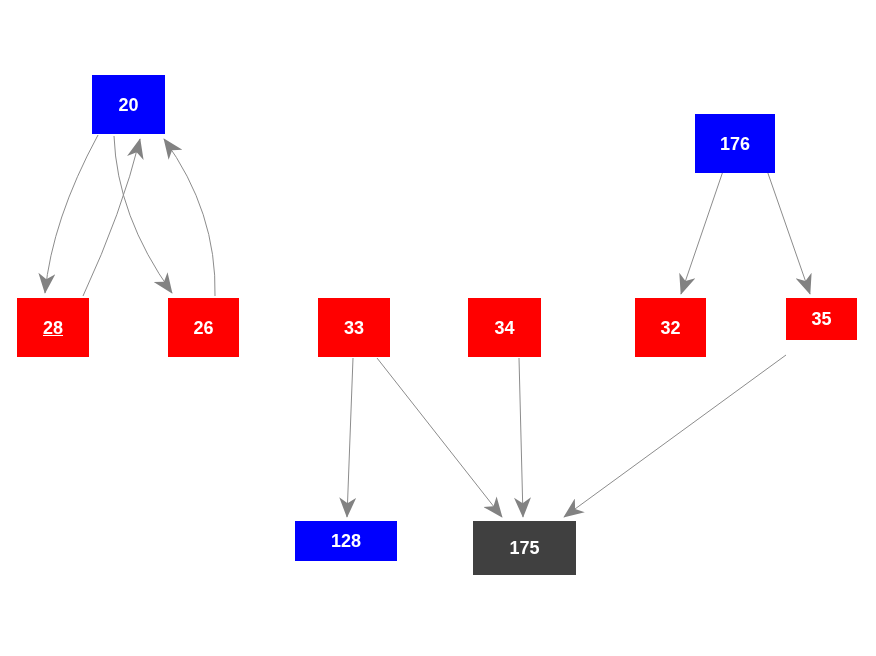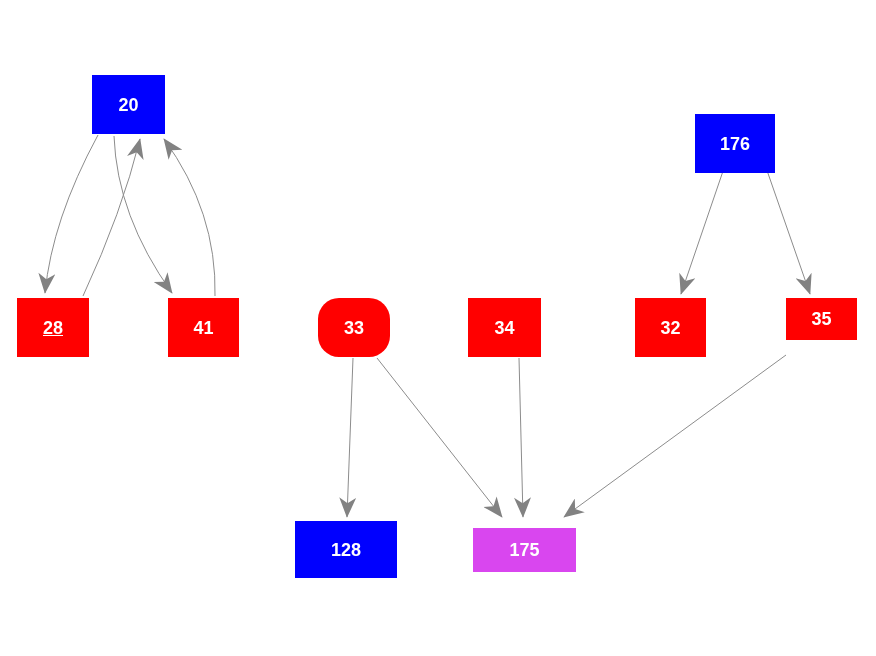"41" span.node-label { text: 41 -> 26 }
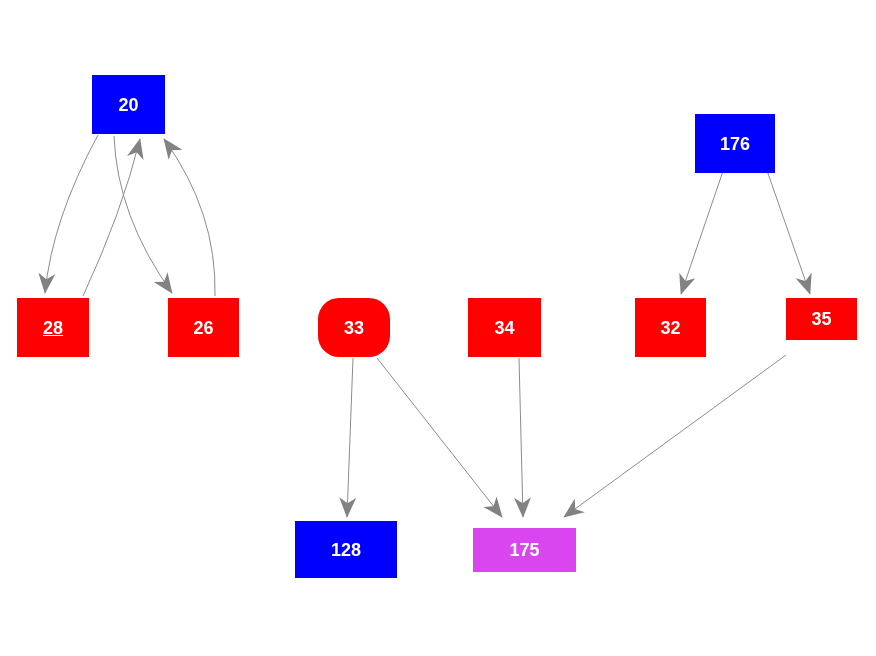"33" div.node { border-radius: 21px -> none }
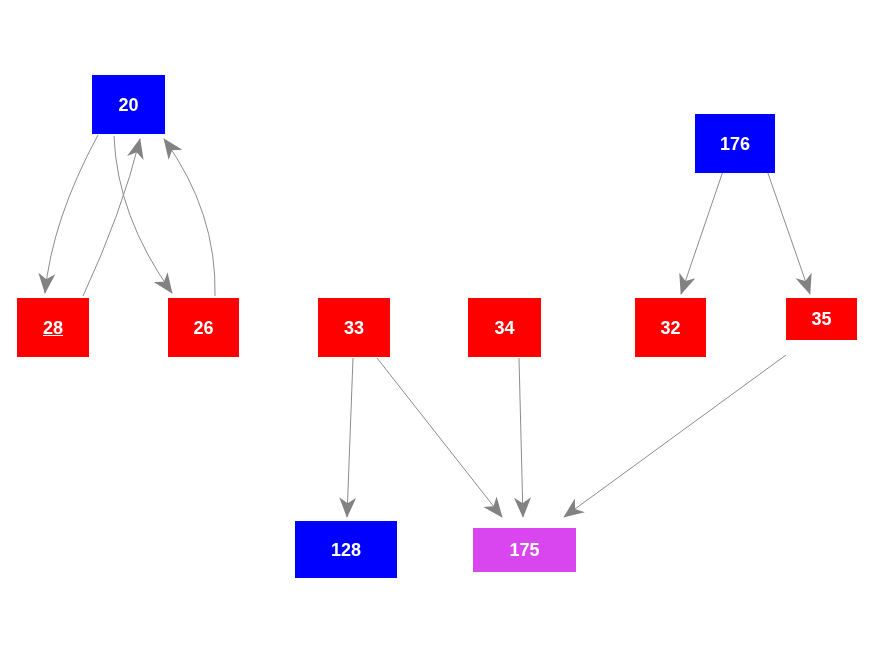"128" div.node { height: 57px -> 40px }
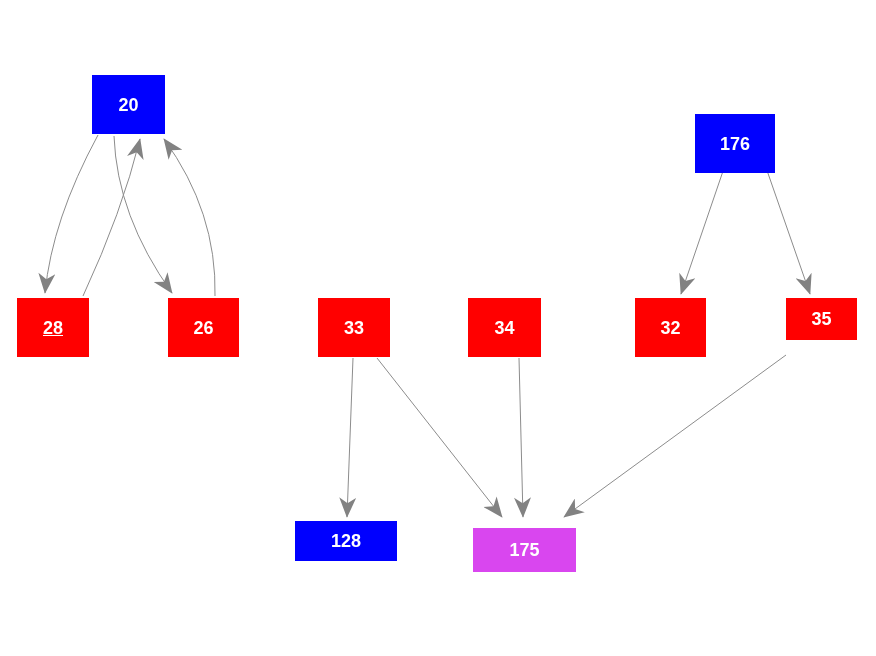"175" div.node { background: #d946ef -> #404040; height: 44px -> 54px; margin-top: 7px -> none }
